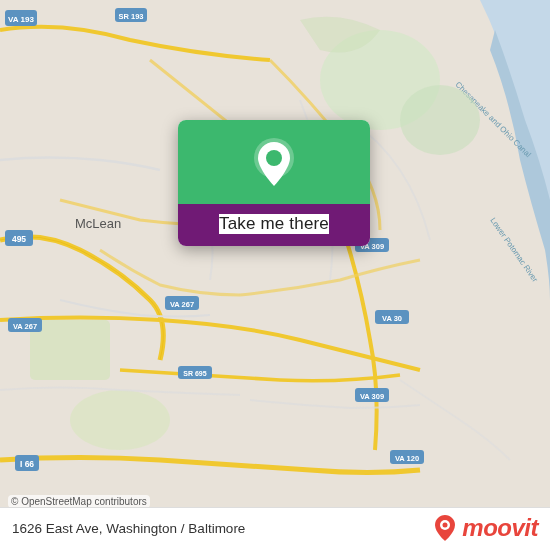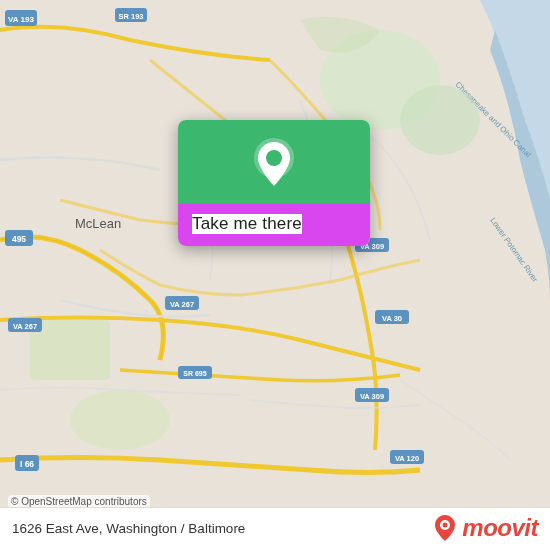"Take me there" #card-button-area { background: #d946ef -> #701a75; justify-content: flex-start -> center }
